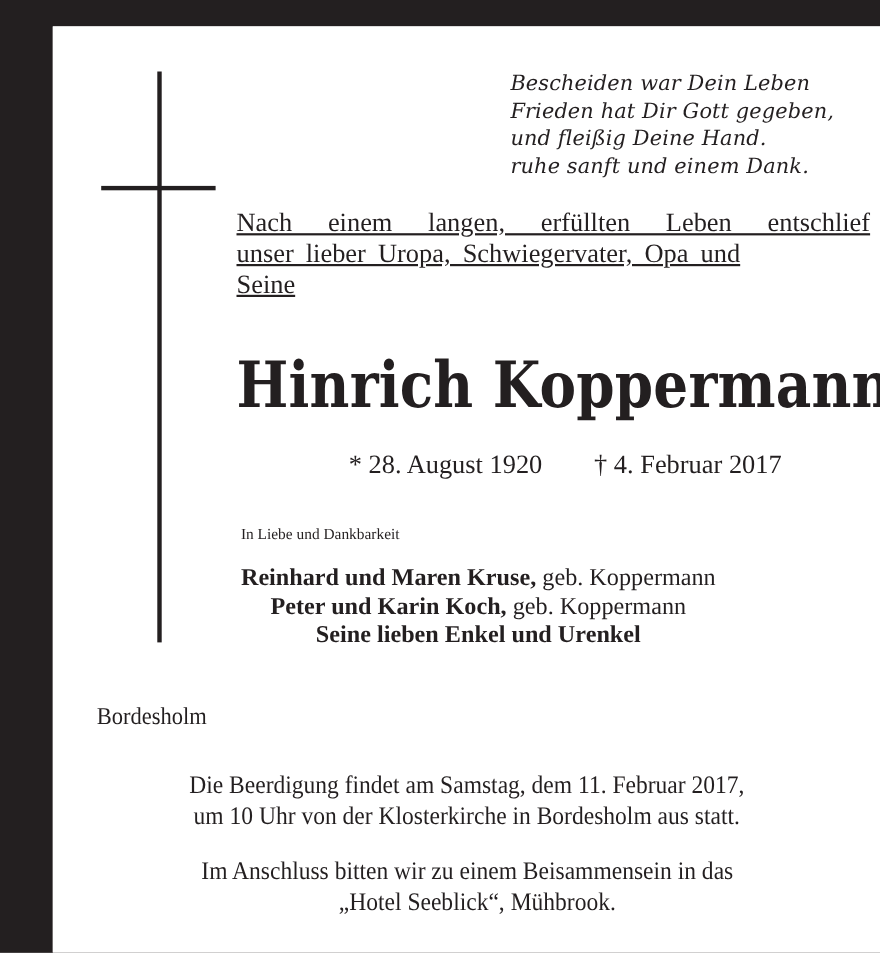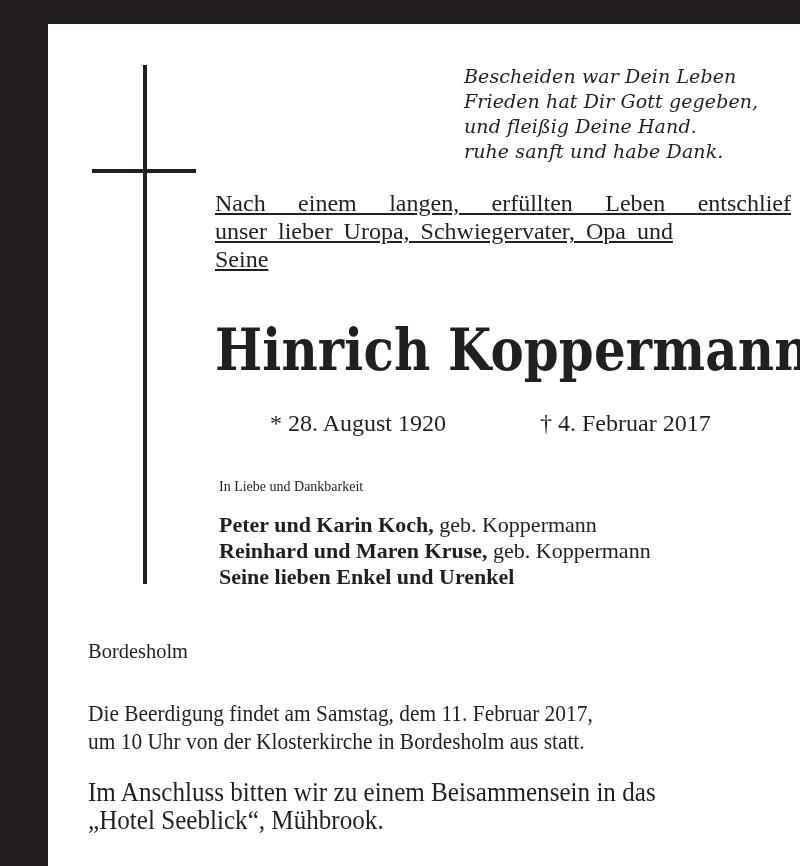"ruhe sanft und habe Dank." div { text: habe -> einem }
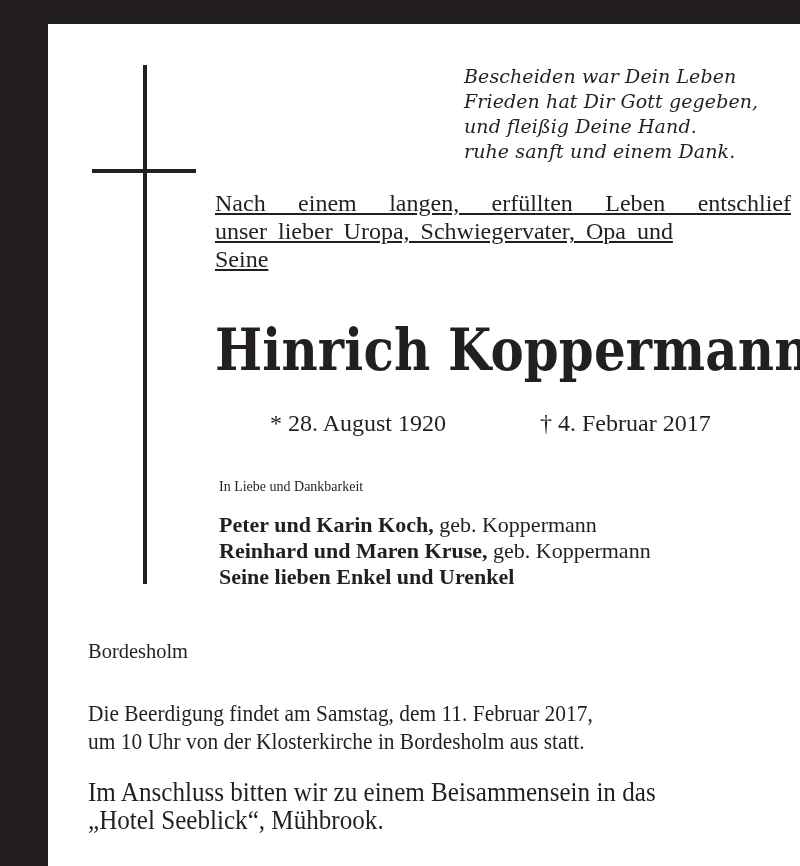"* 28. August 1920 †" .lib { text-align: none -> center }
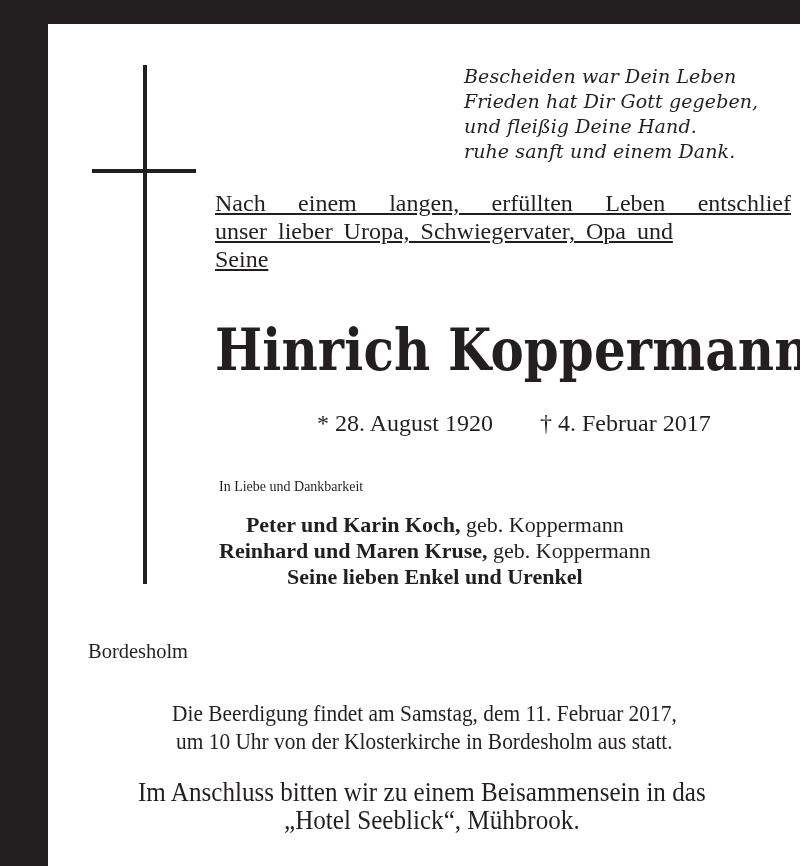"Peter und Karin Koch, geb." div { order: before "Reinhard und Maren Kruse, geb." -> after "Reinhard und Maren Kruse, geb." }
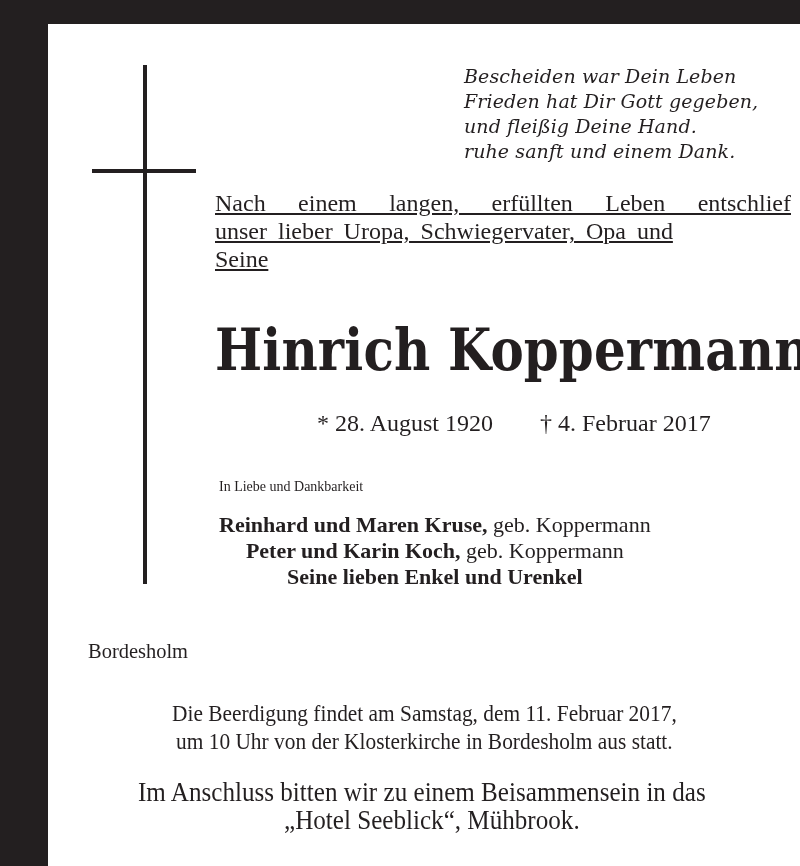"Im Anschluss bitten wir zu" .after { font-size: 27px -> 23px }
